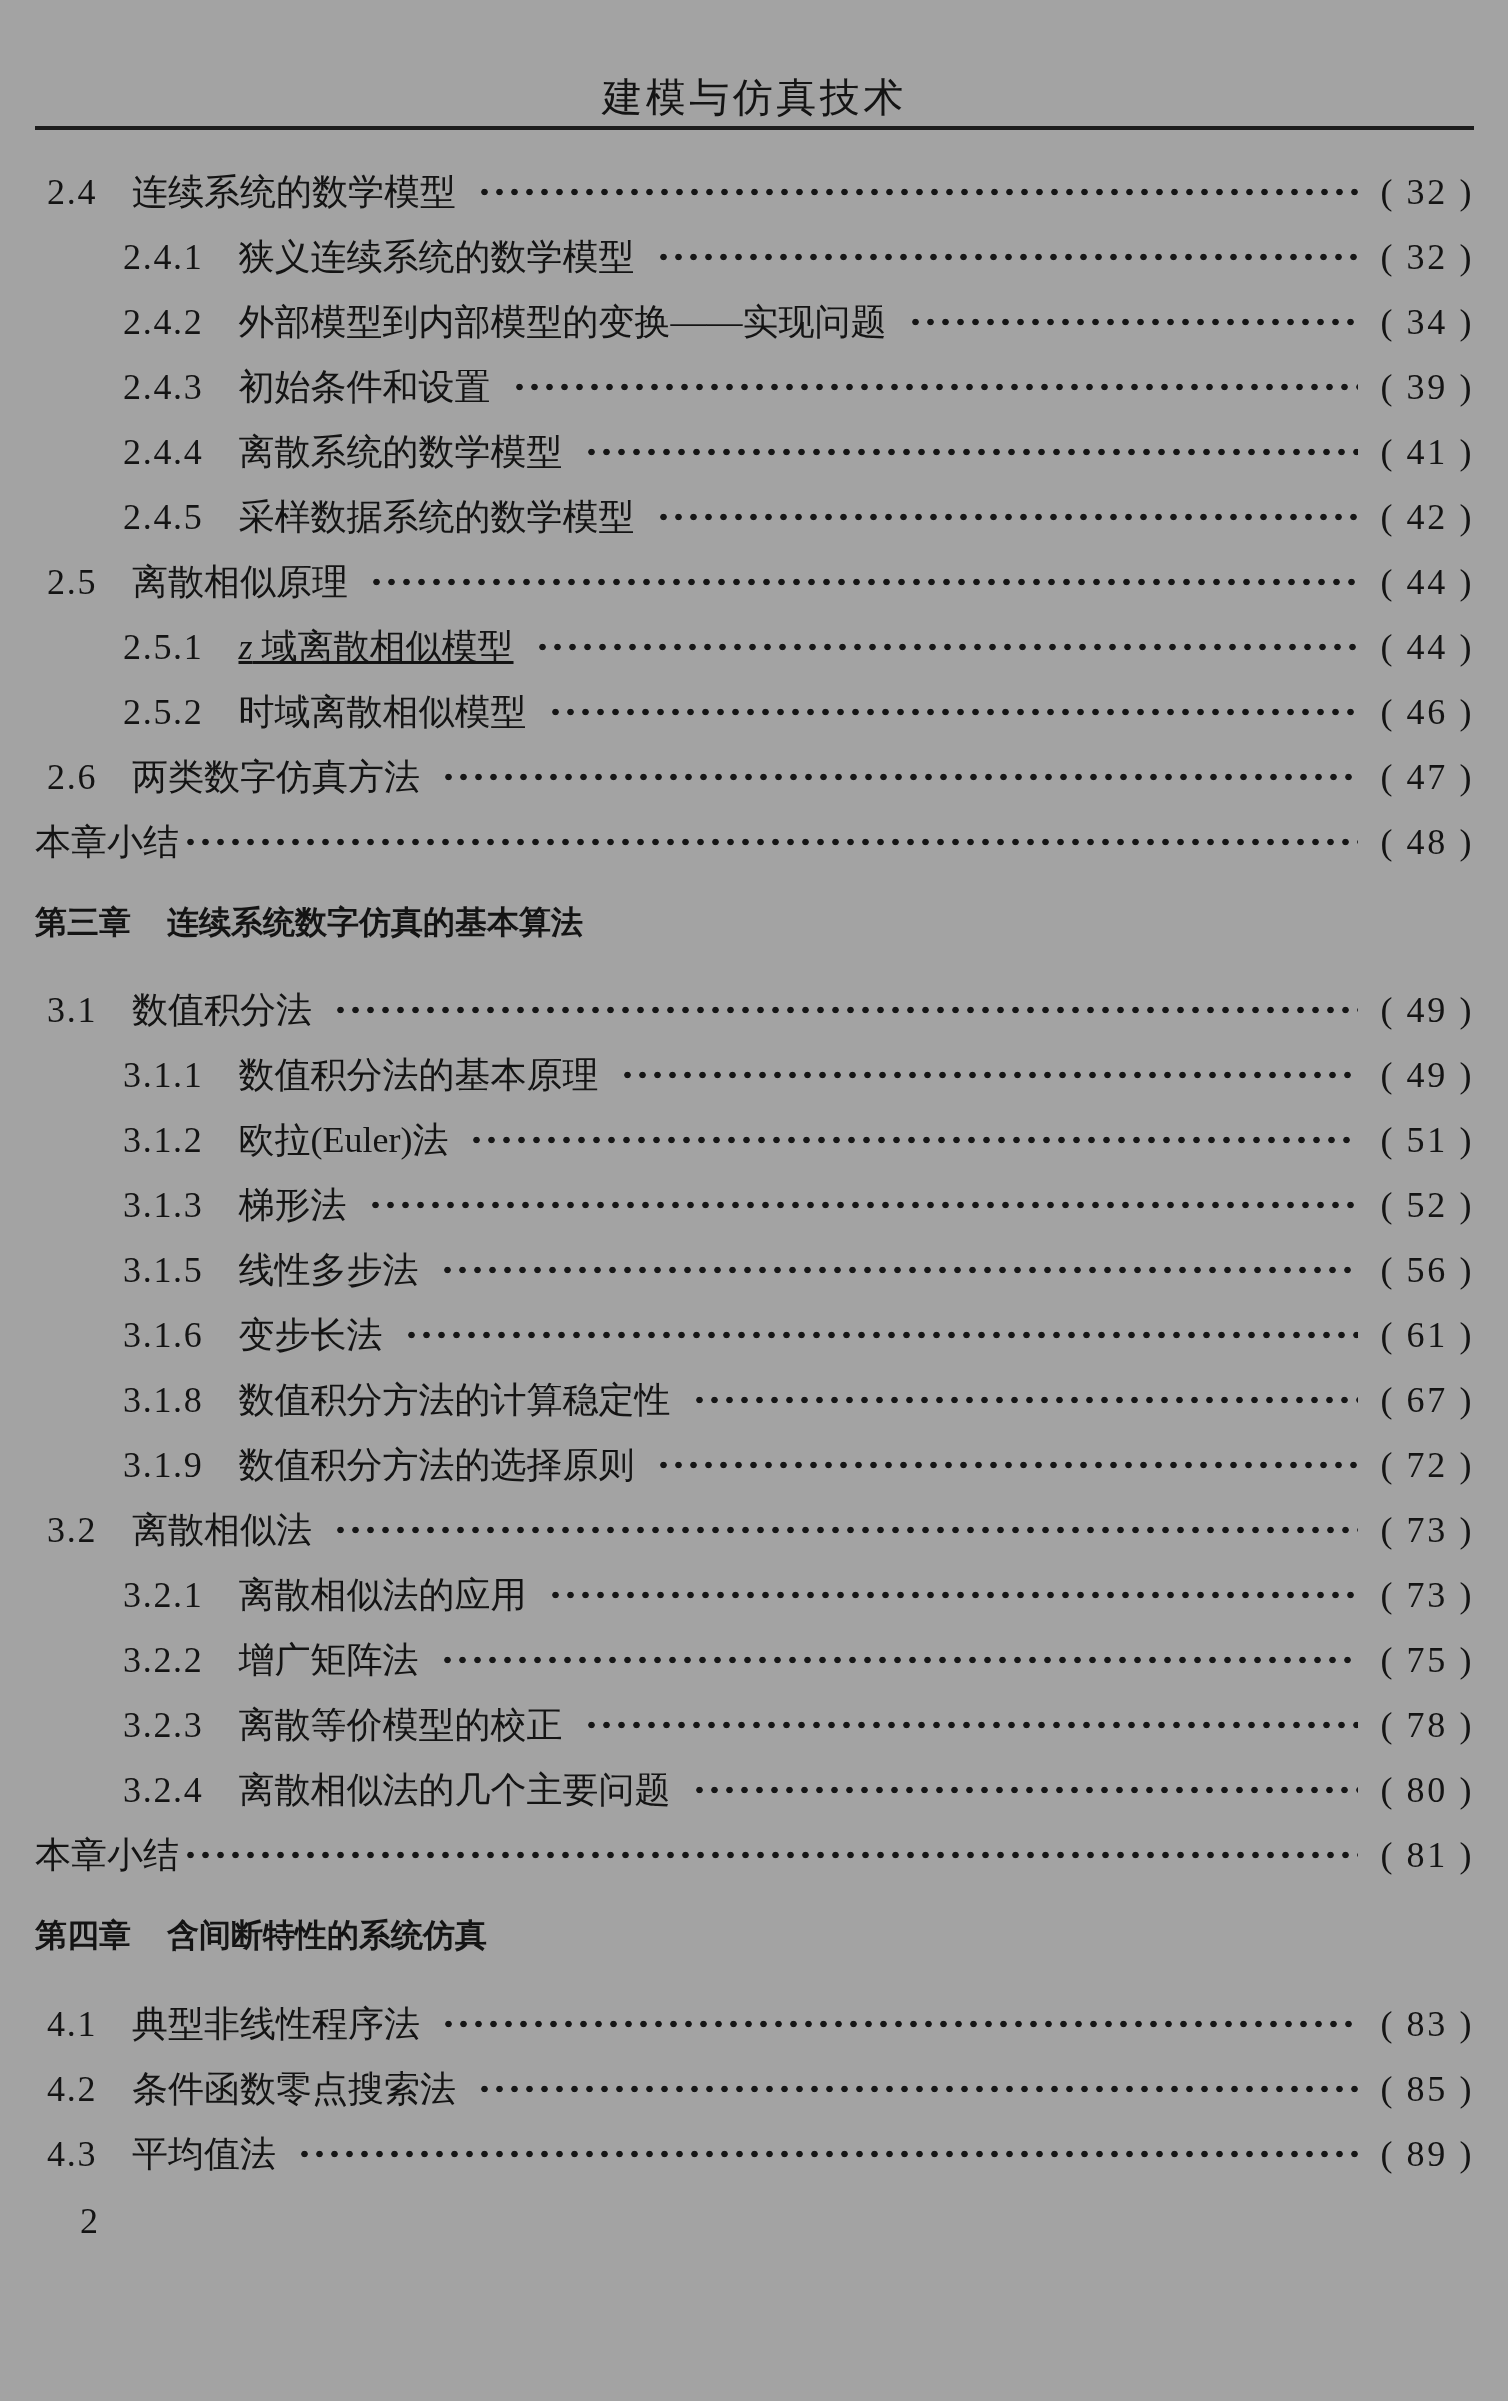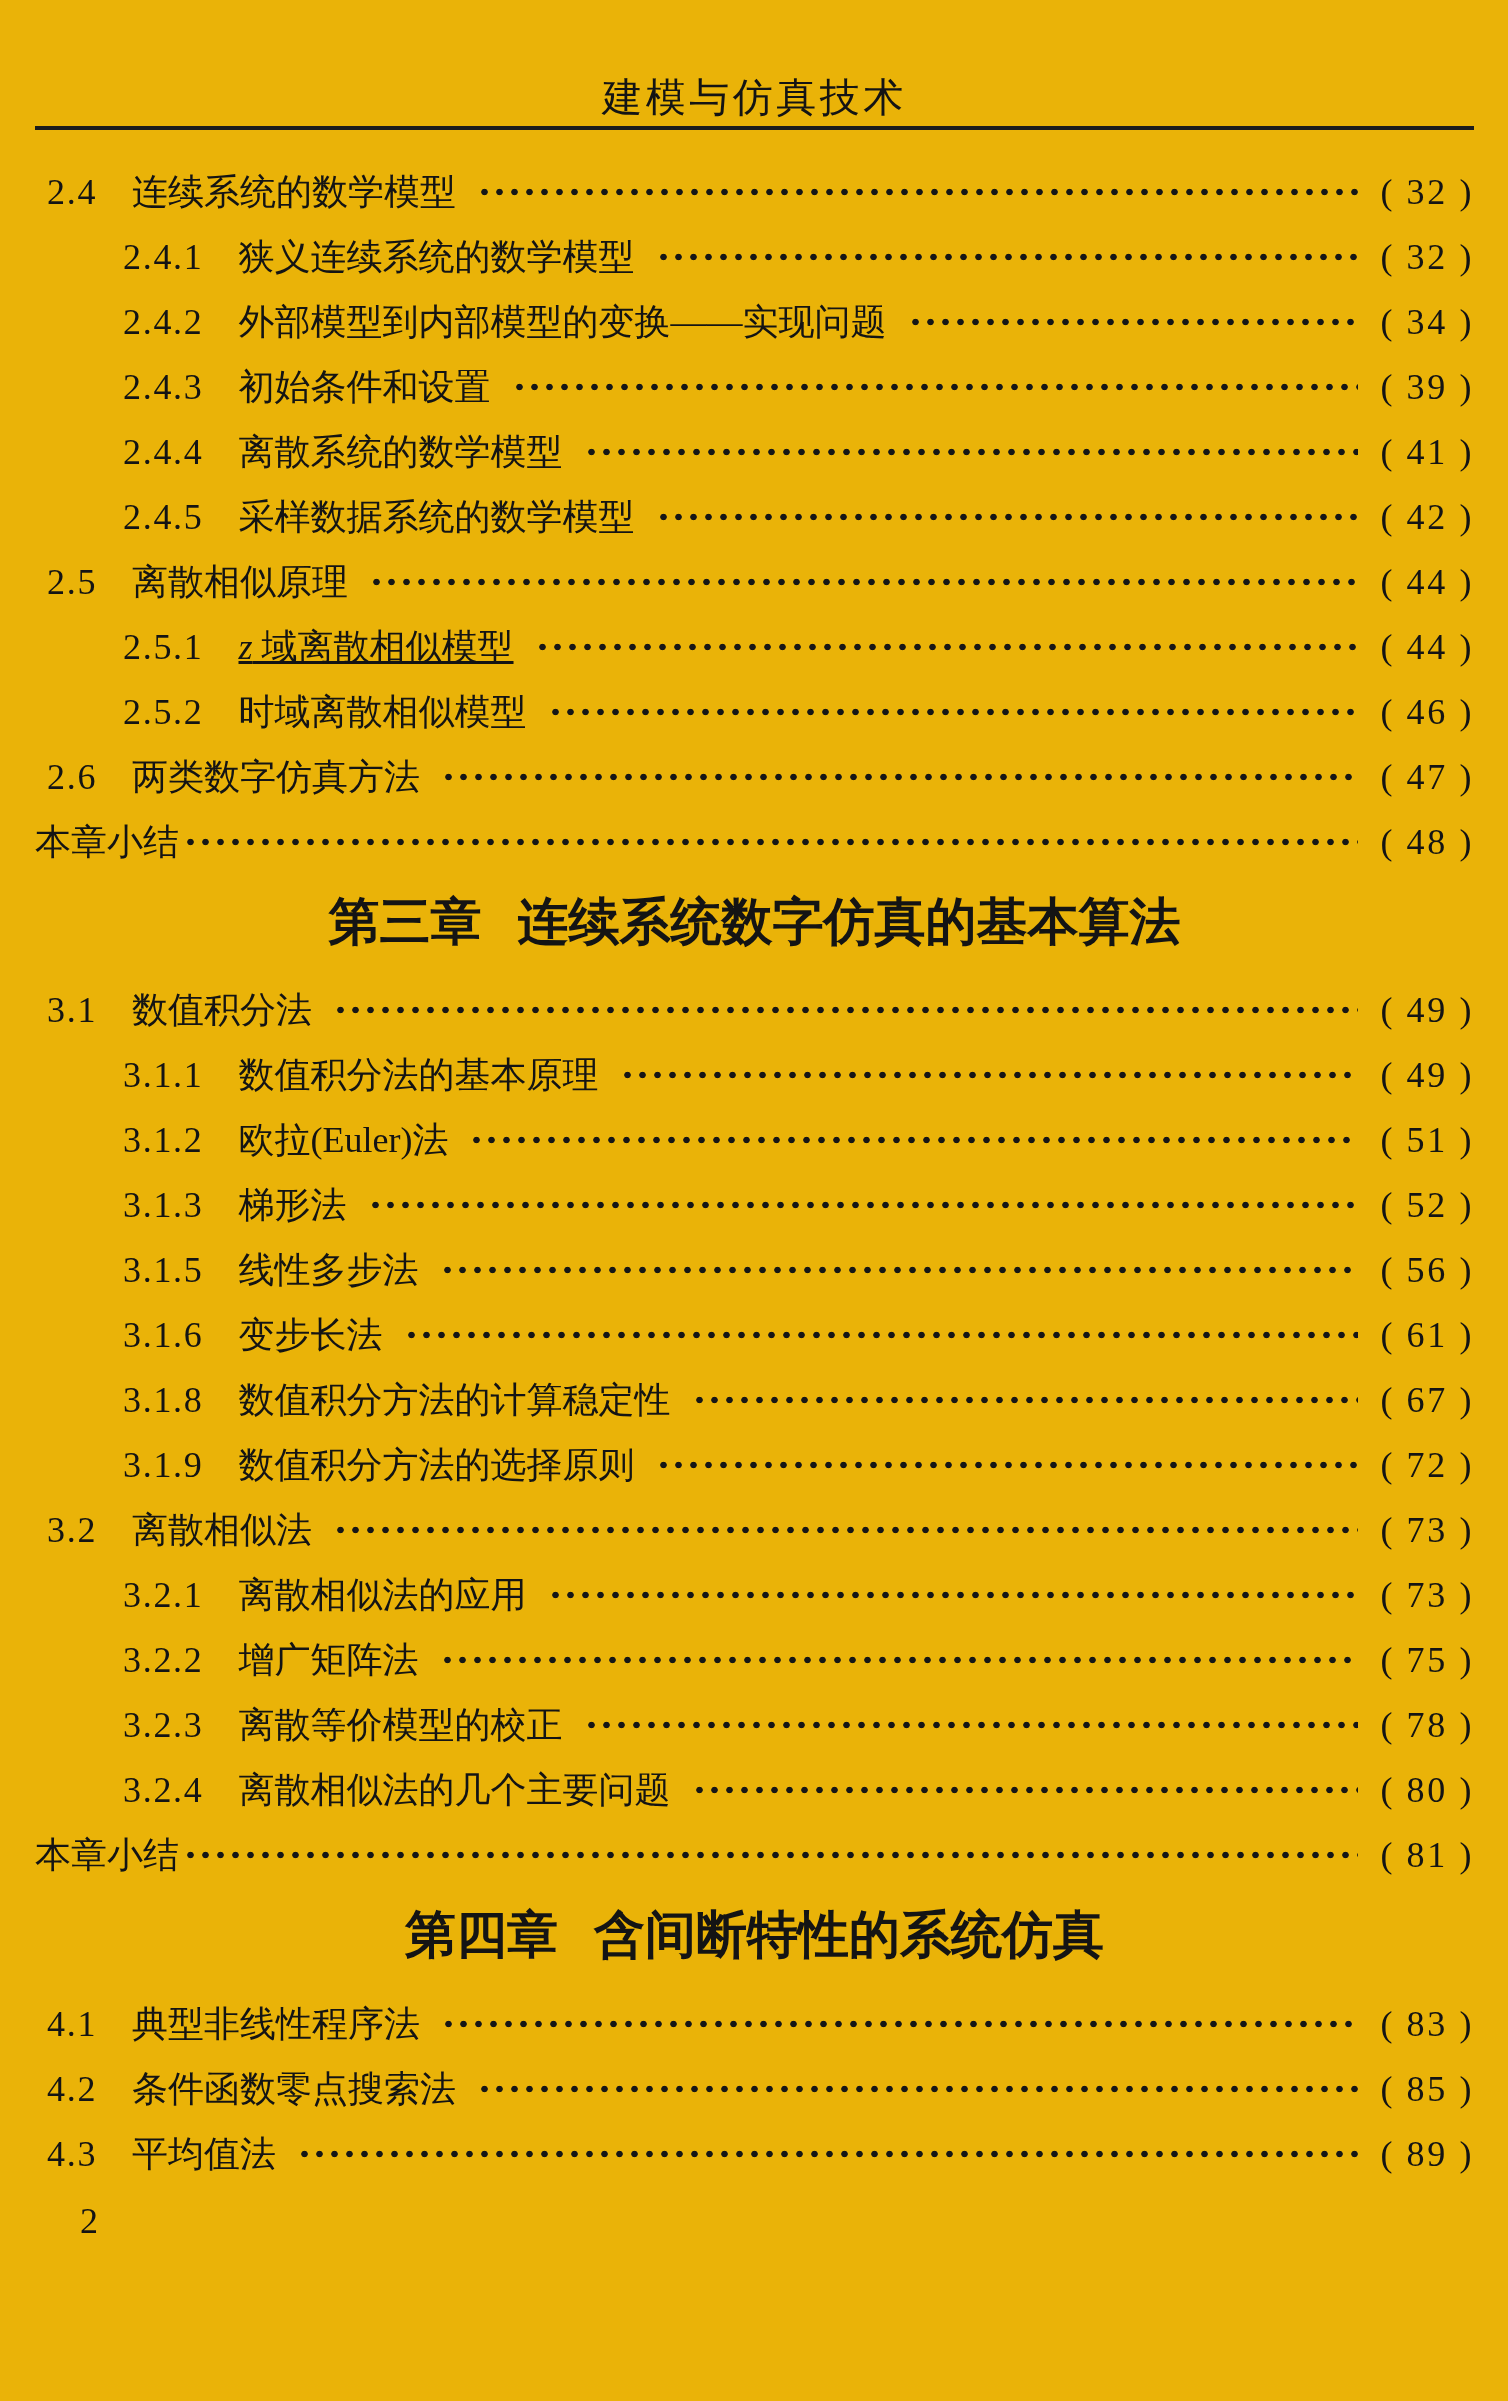"建模与仿真技术" .page { background: #eab308 -> #a3a3a3 }
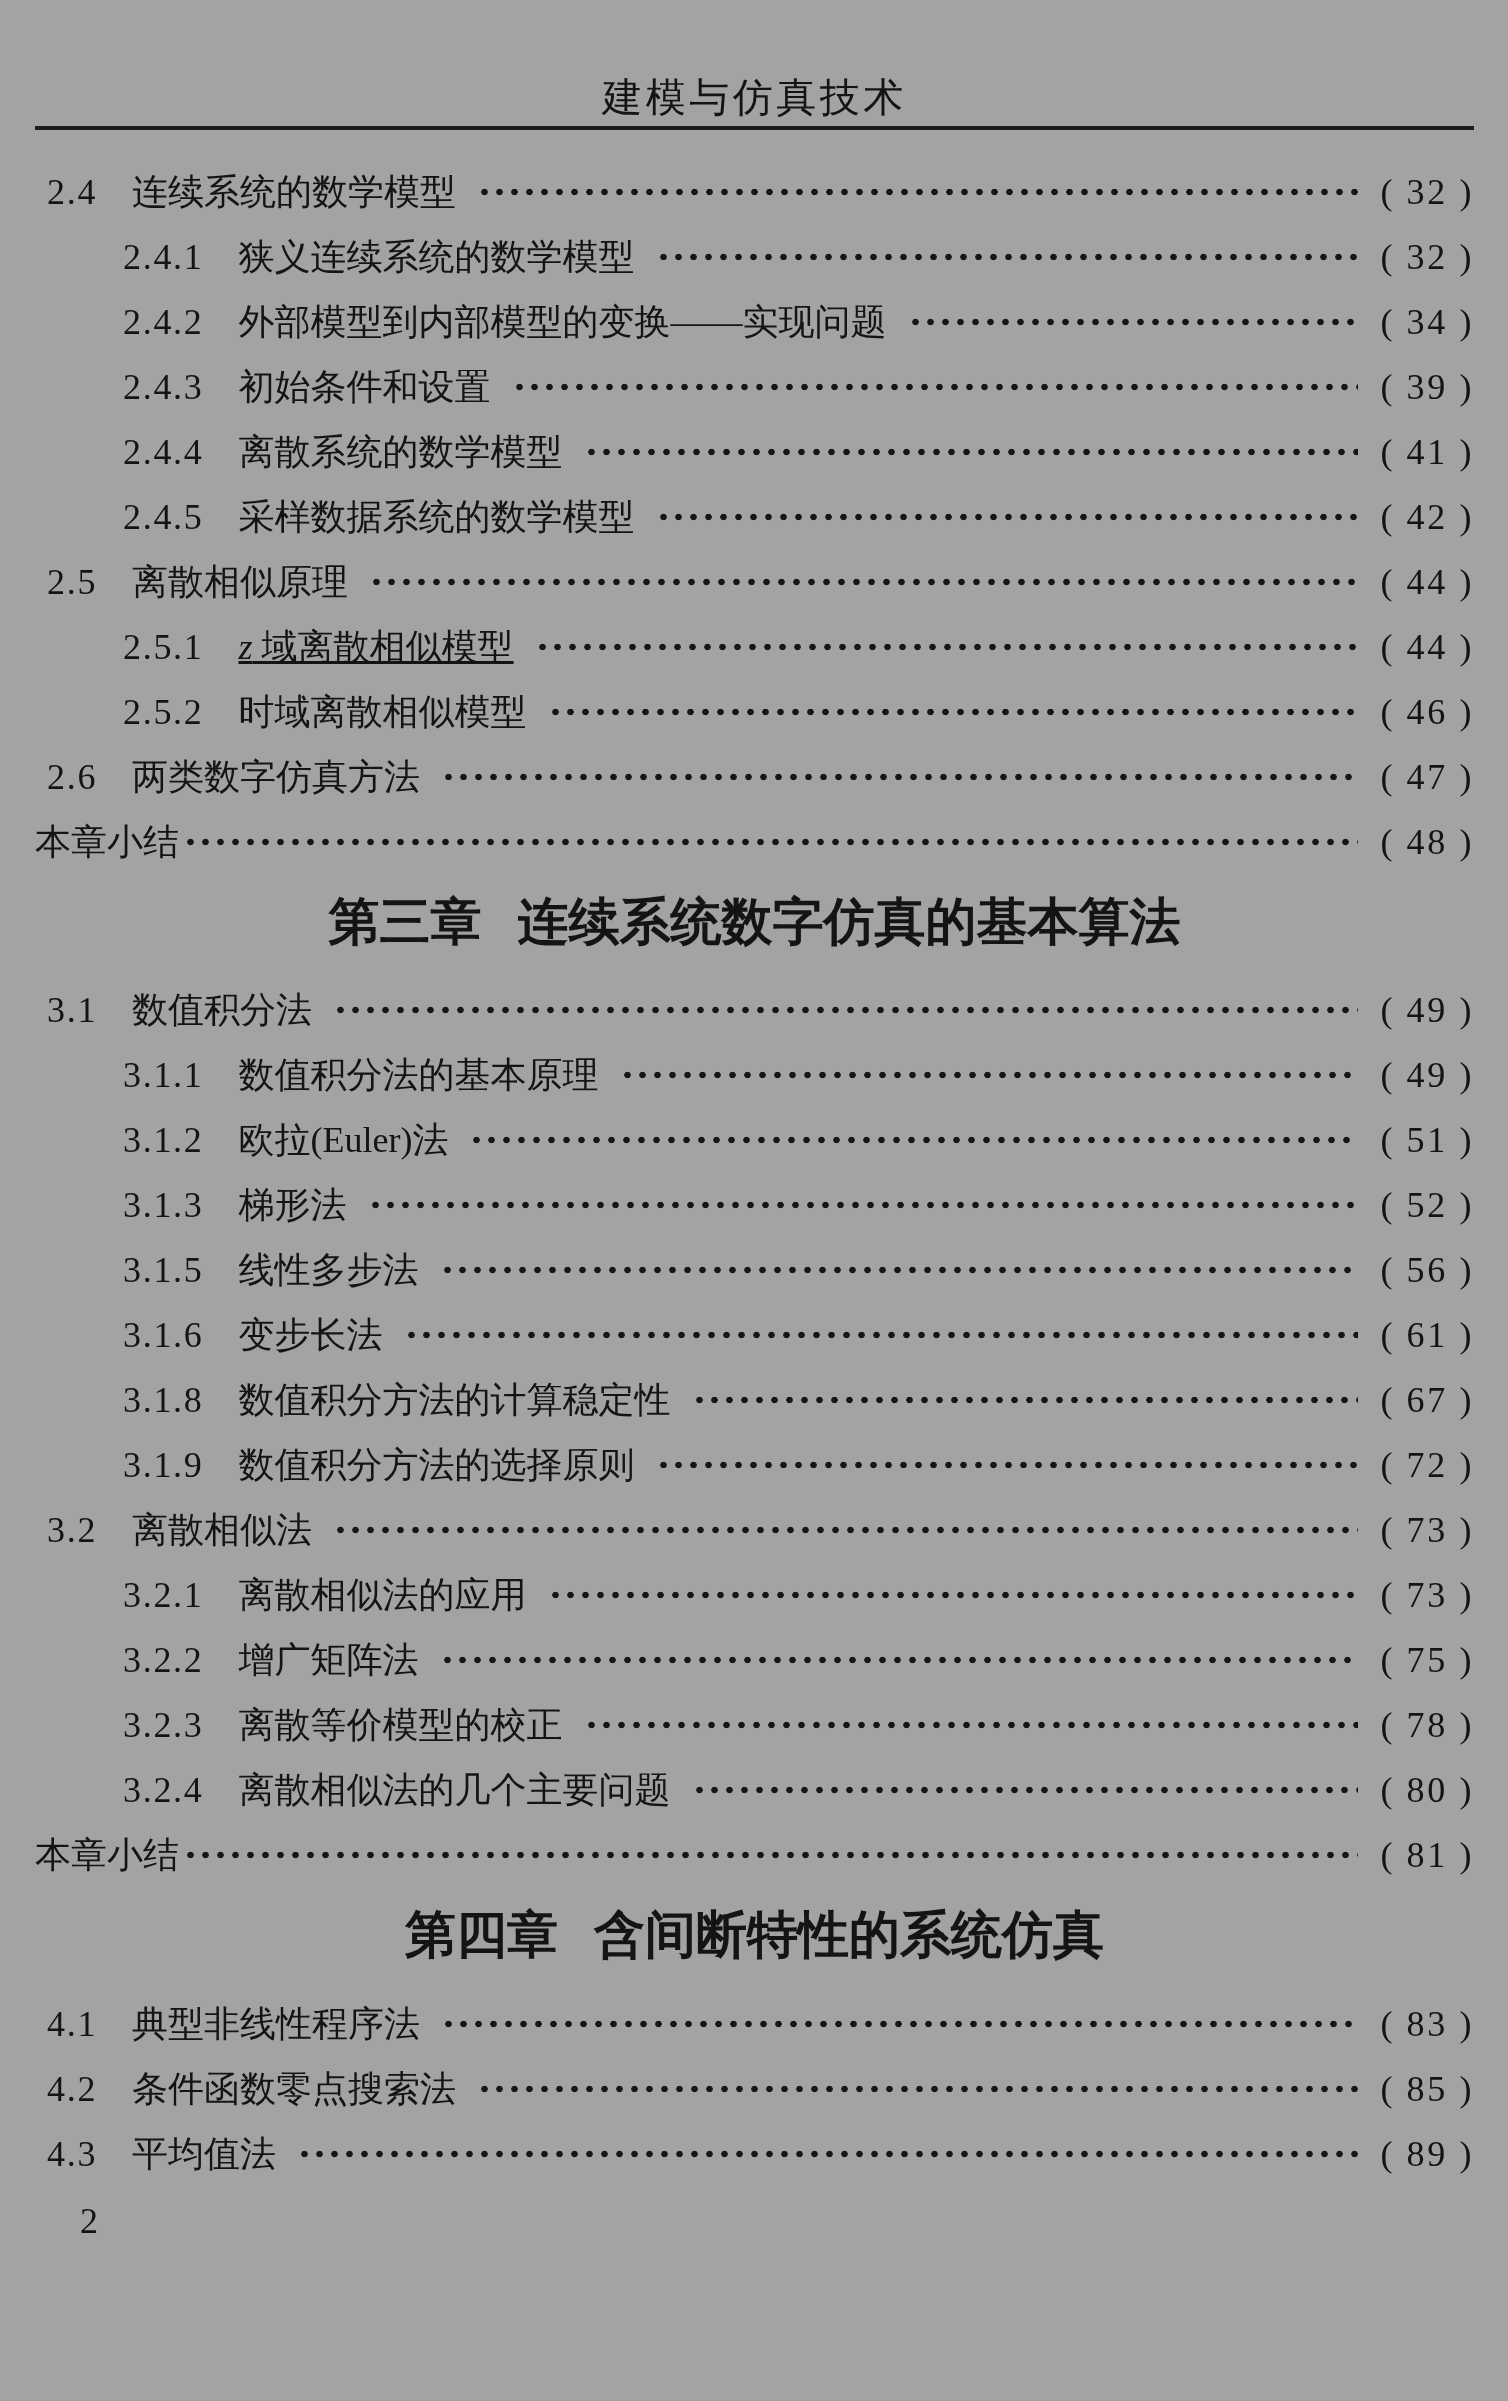"第三章 连续系统数字仿真的基本算法" .chapter { font-size: 51px -> 32px; text-align: center -> none }
